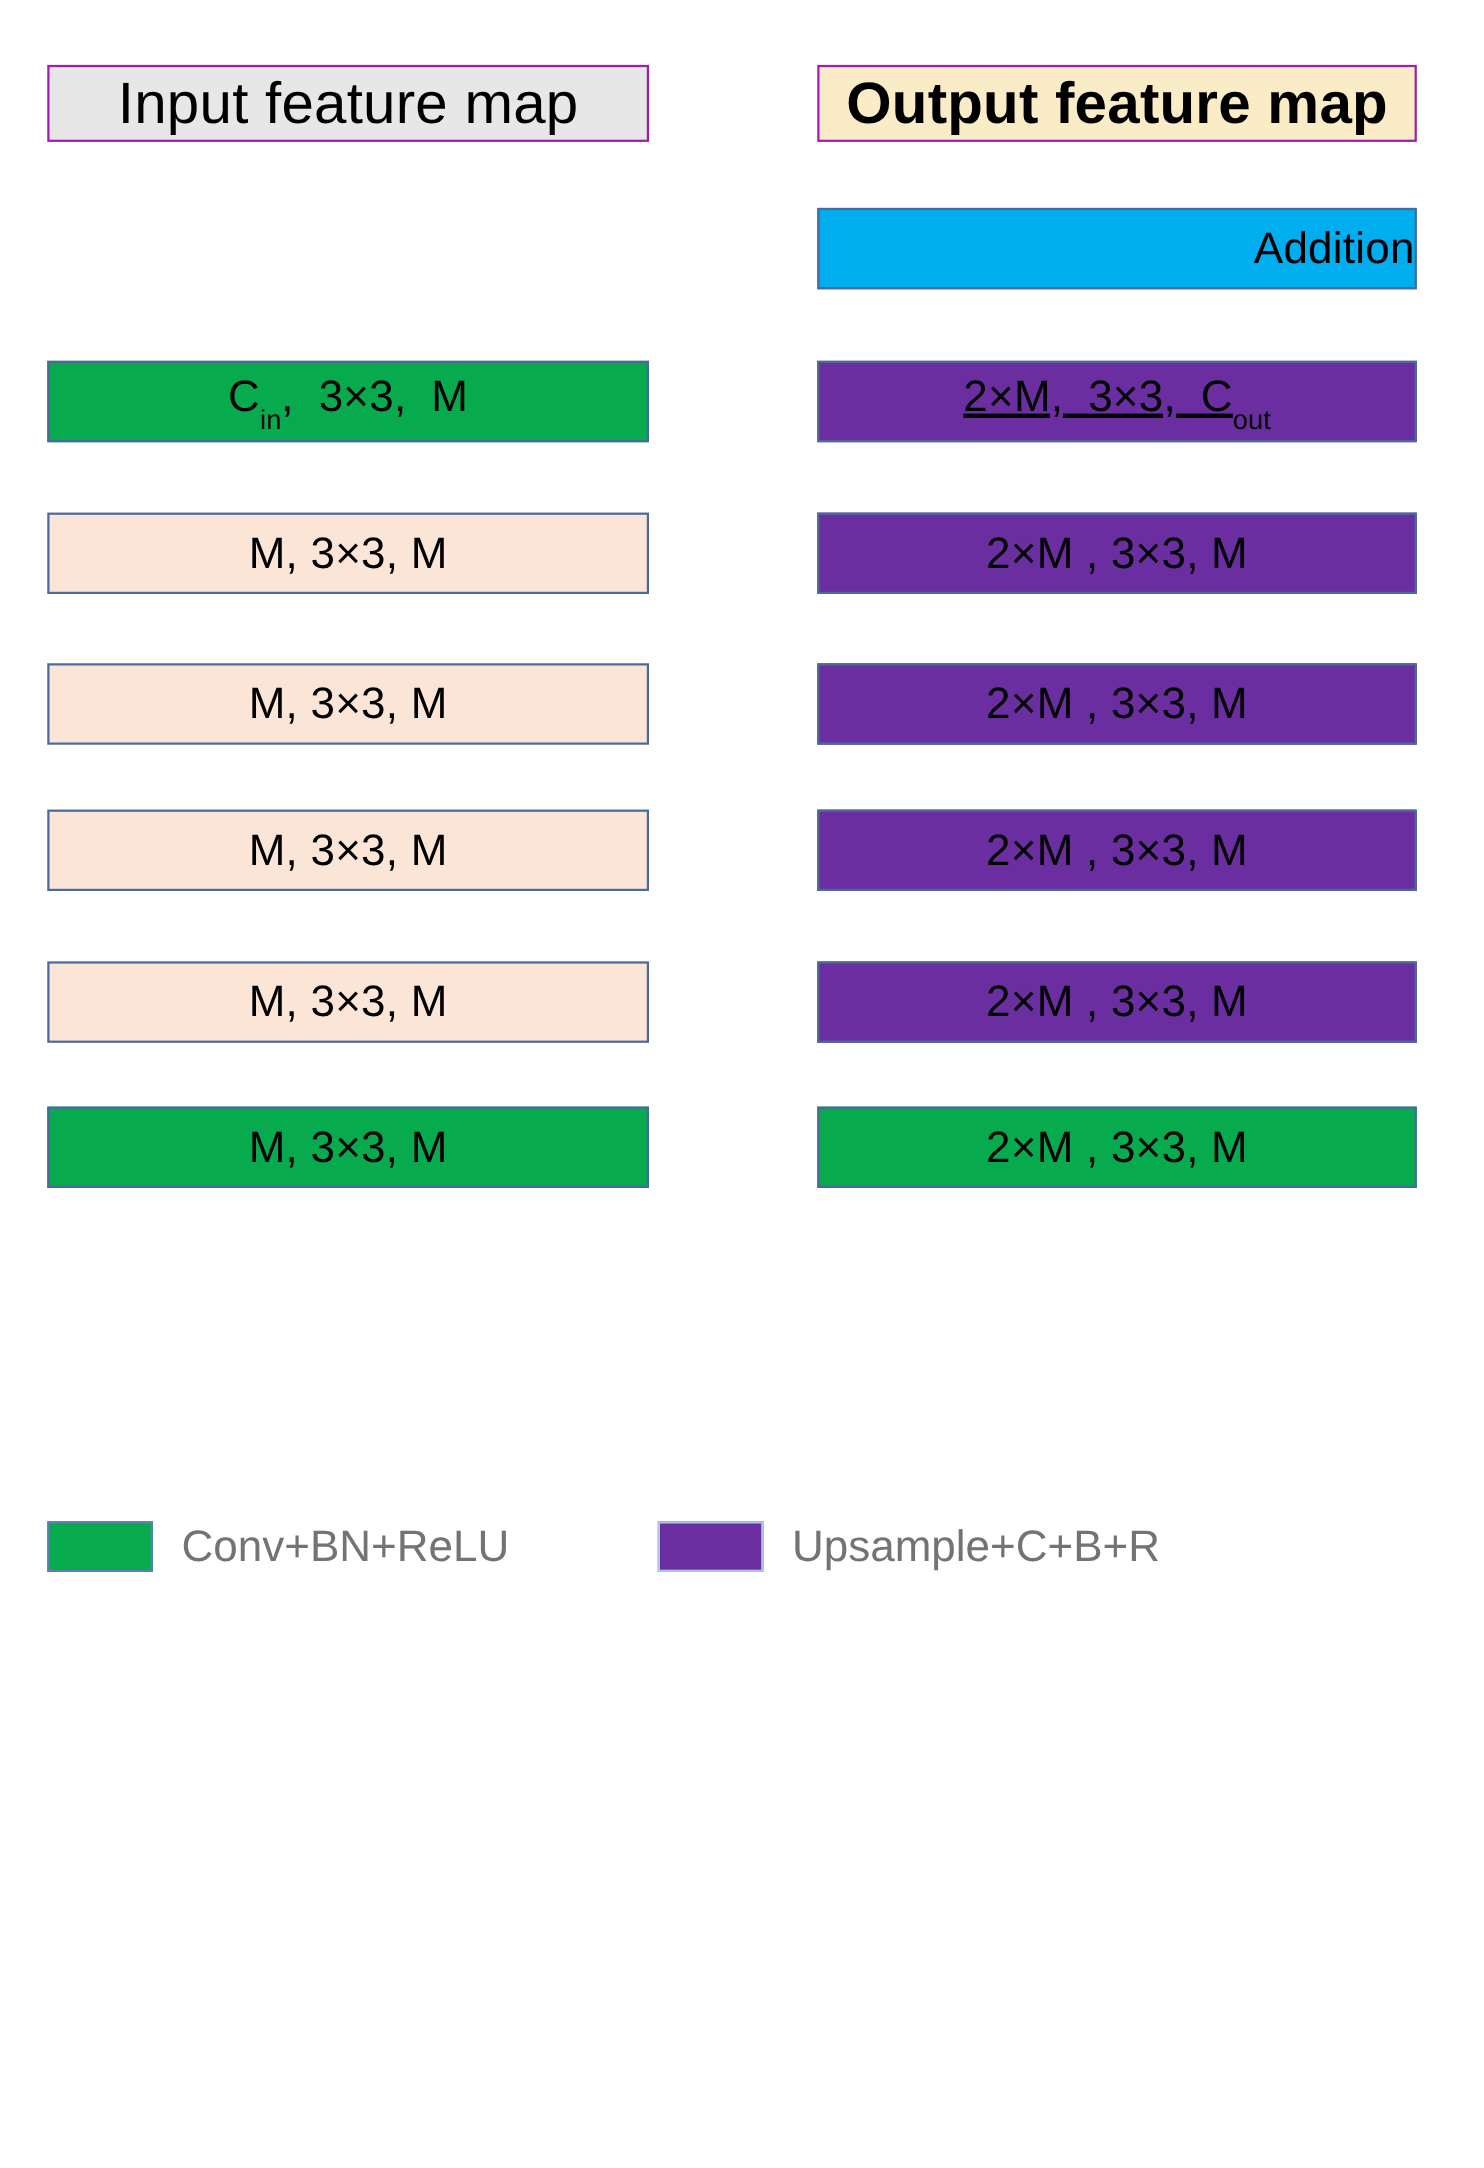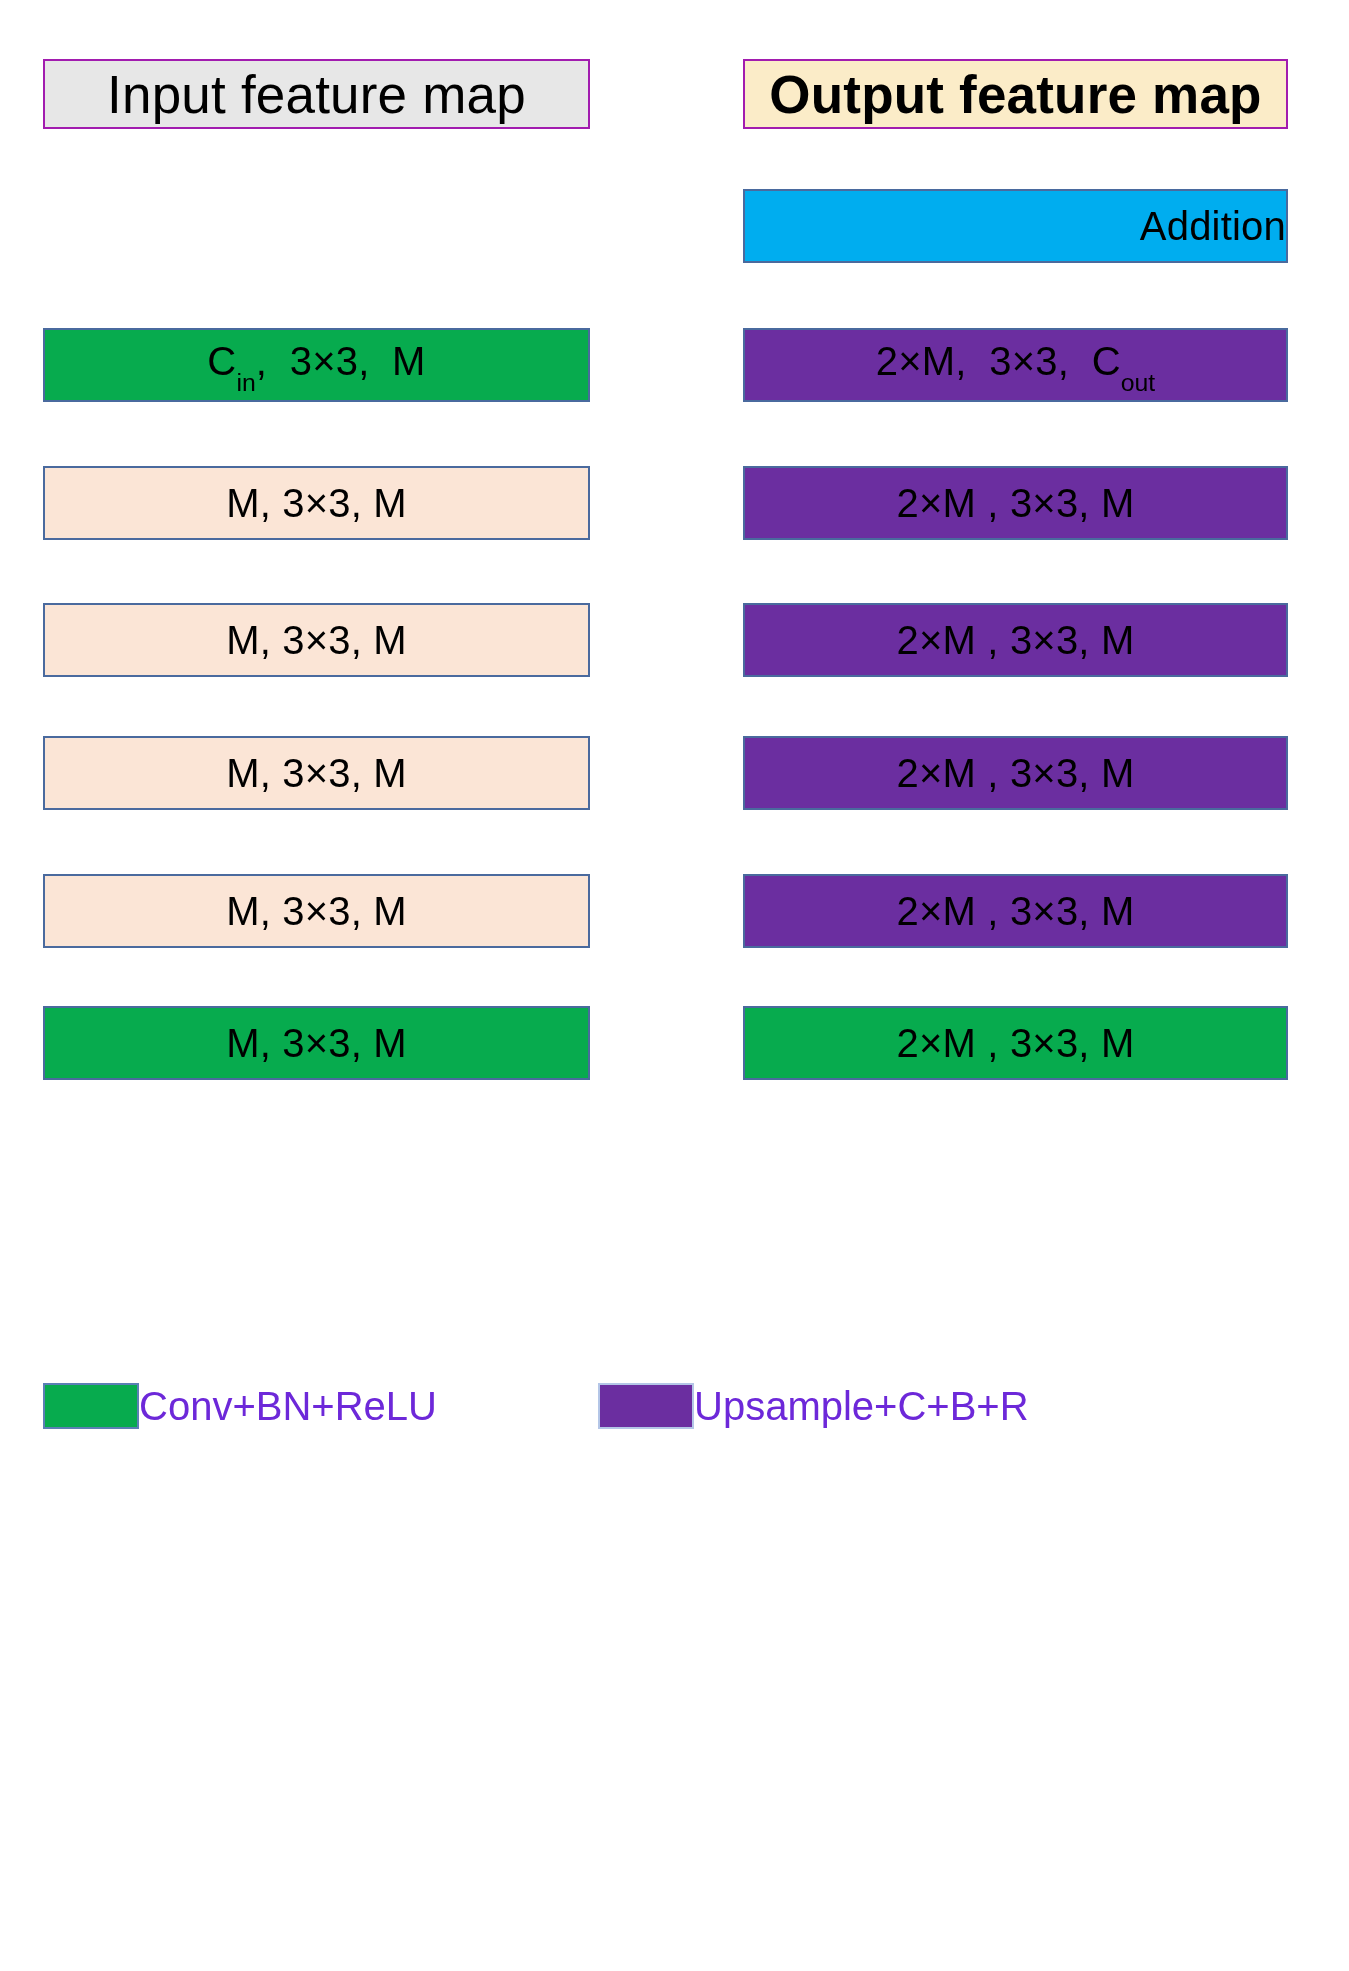"2×M, 3×3, Cout" div.blk { text-decoration: none -> underline }
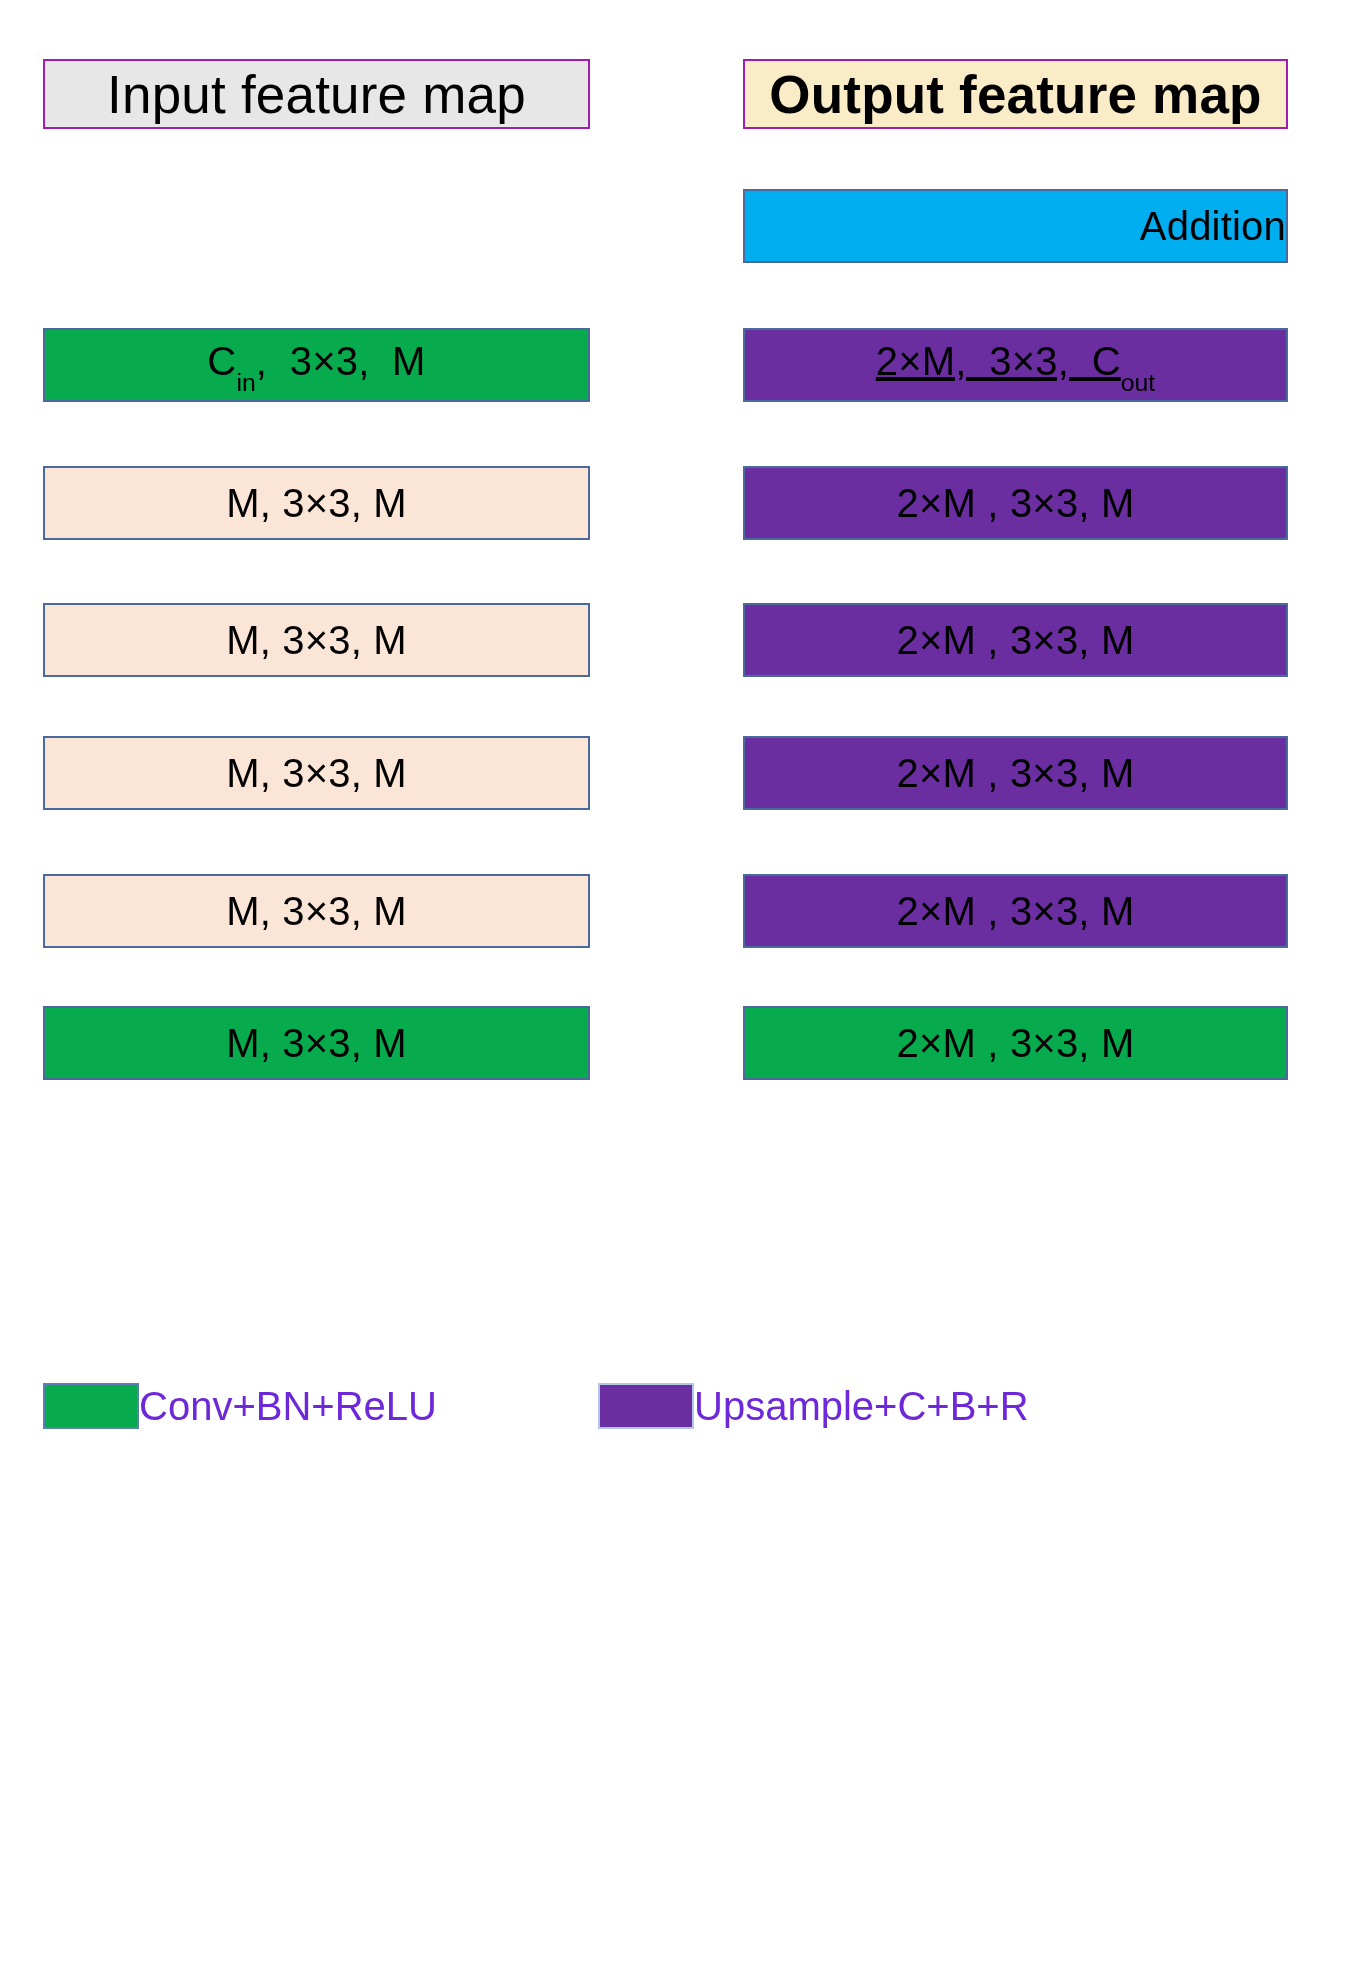"Conv+BN+ReLU" .legend-label { color: #6d28d9 -> #737373; margin-left: none -> 26px }
